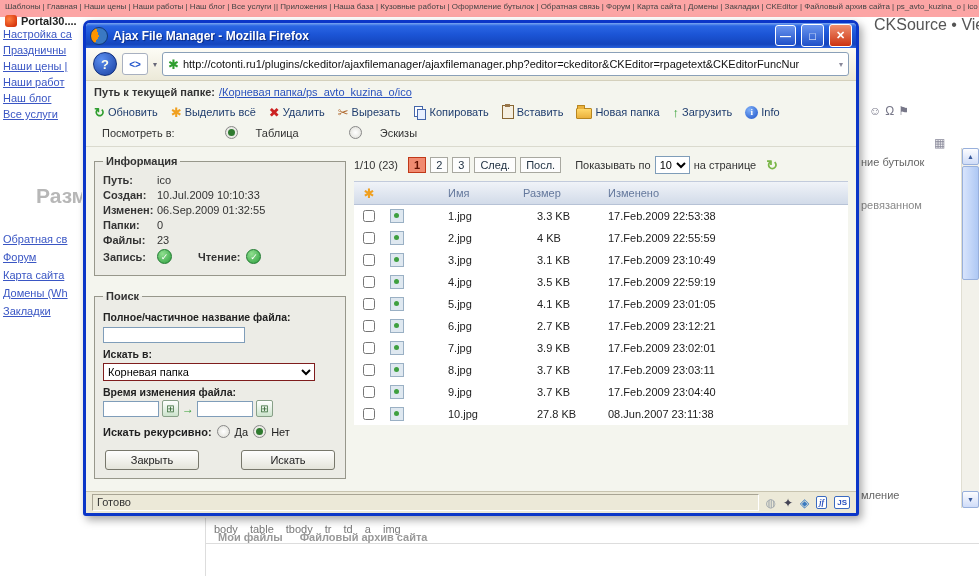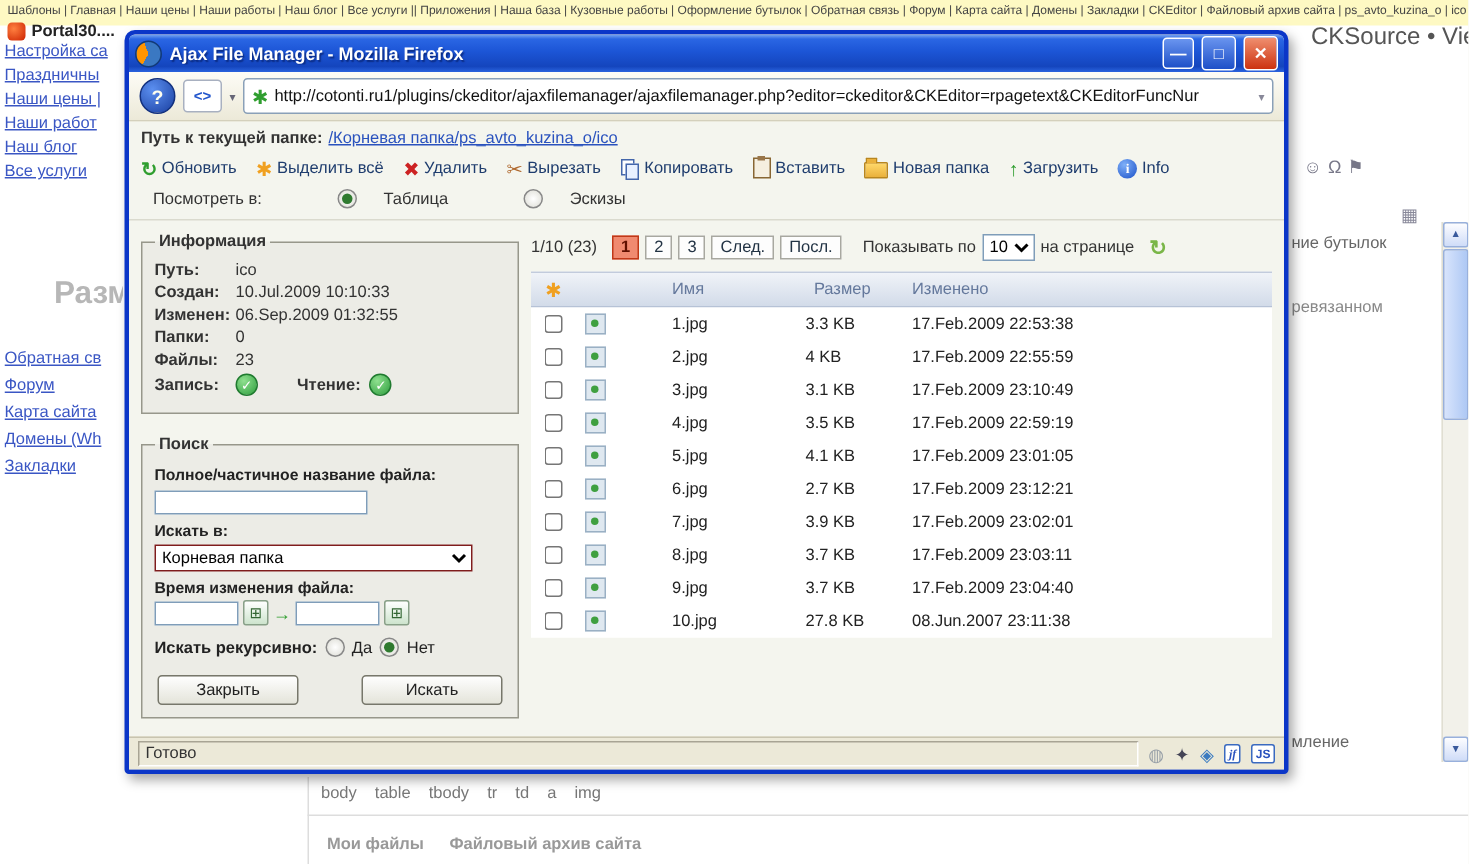"Шаблоны | Главная | Наши" .top-strip { background: #fef9c3 -> #fca5a5 }
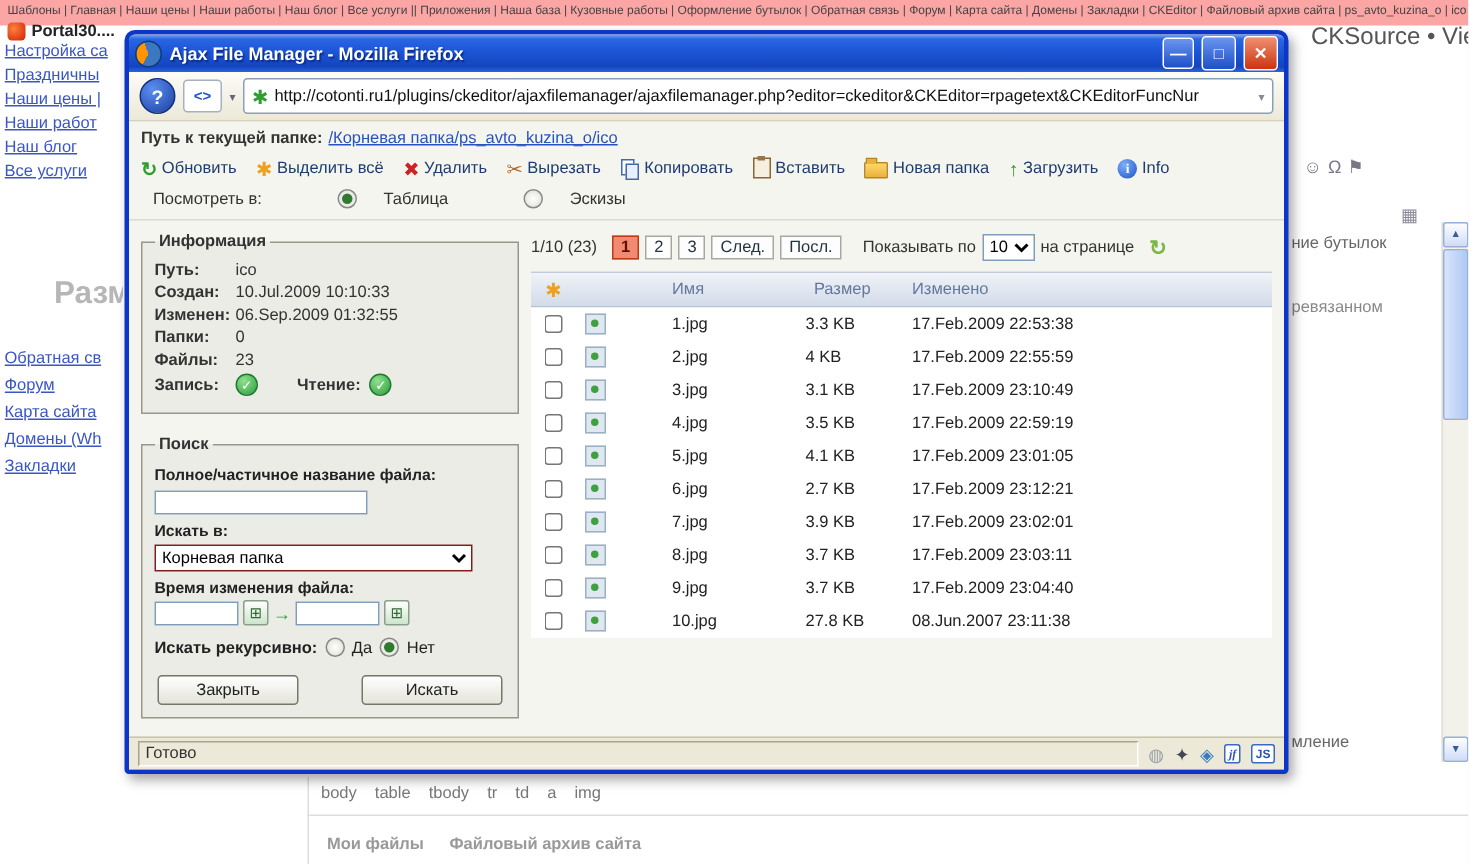"Размер" .c-size-h { text-align: center -> none }
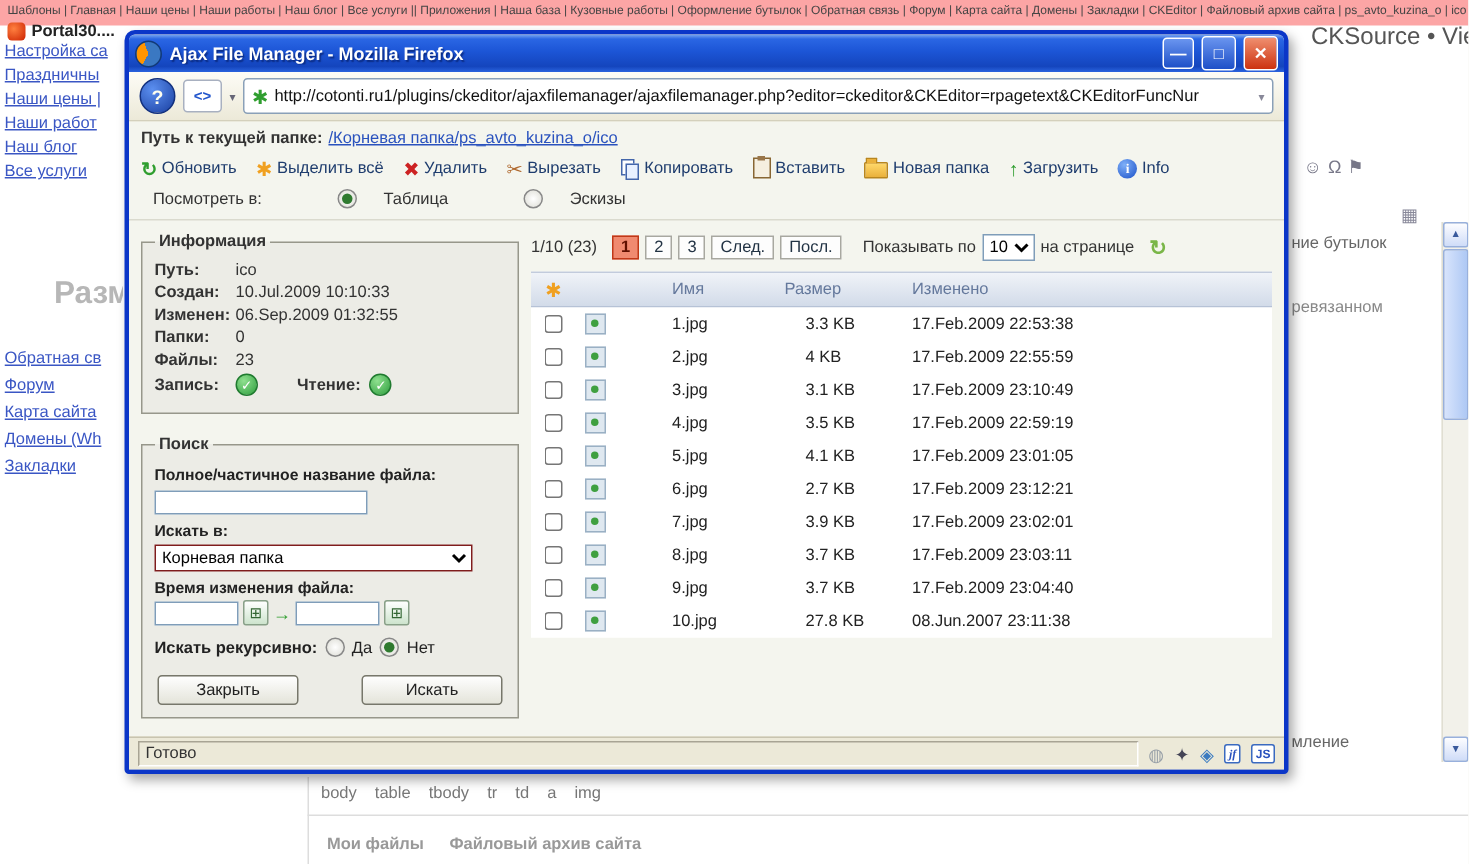"Мои файлы Файловый архив сайта" .bottom-tabs { top: 557px -> 531px }
